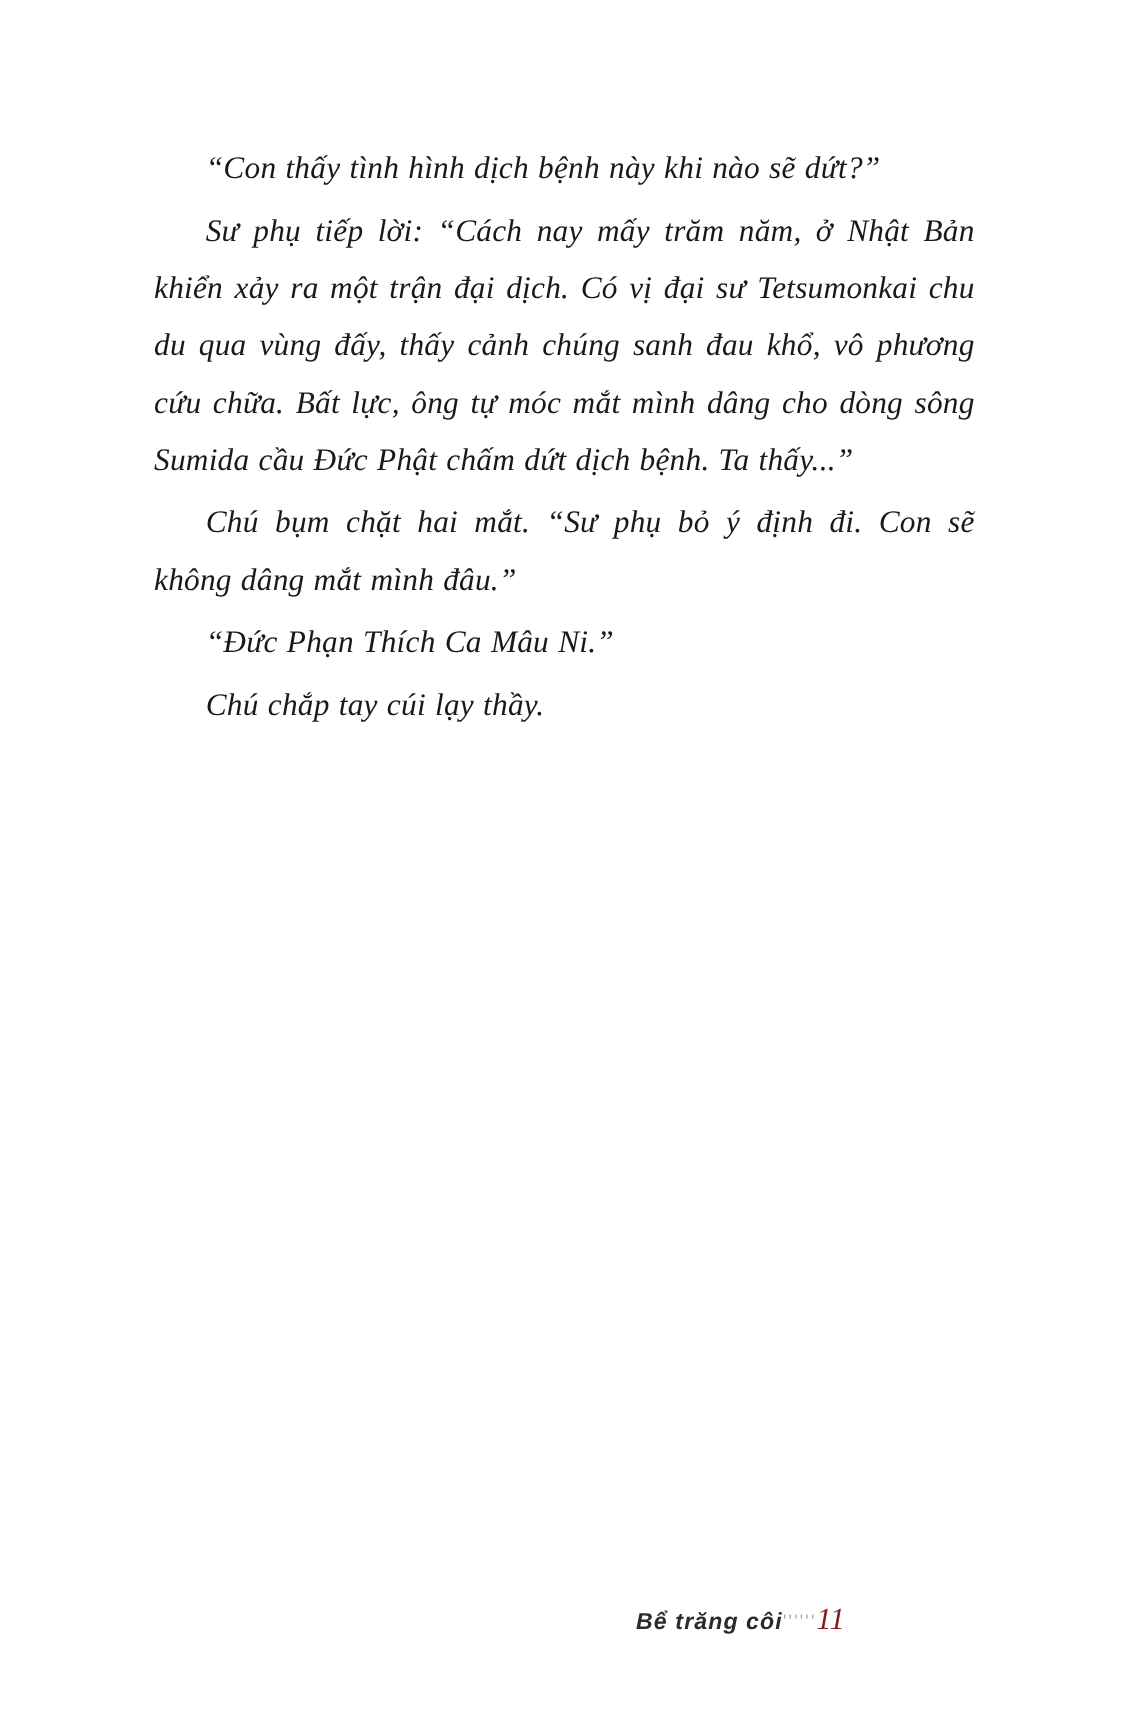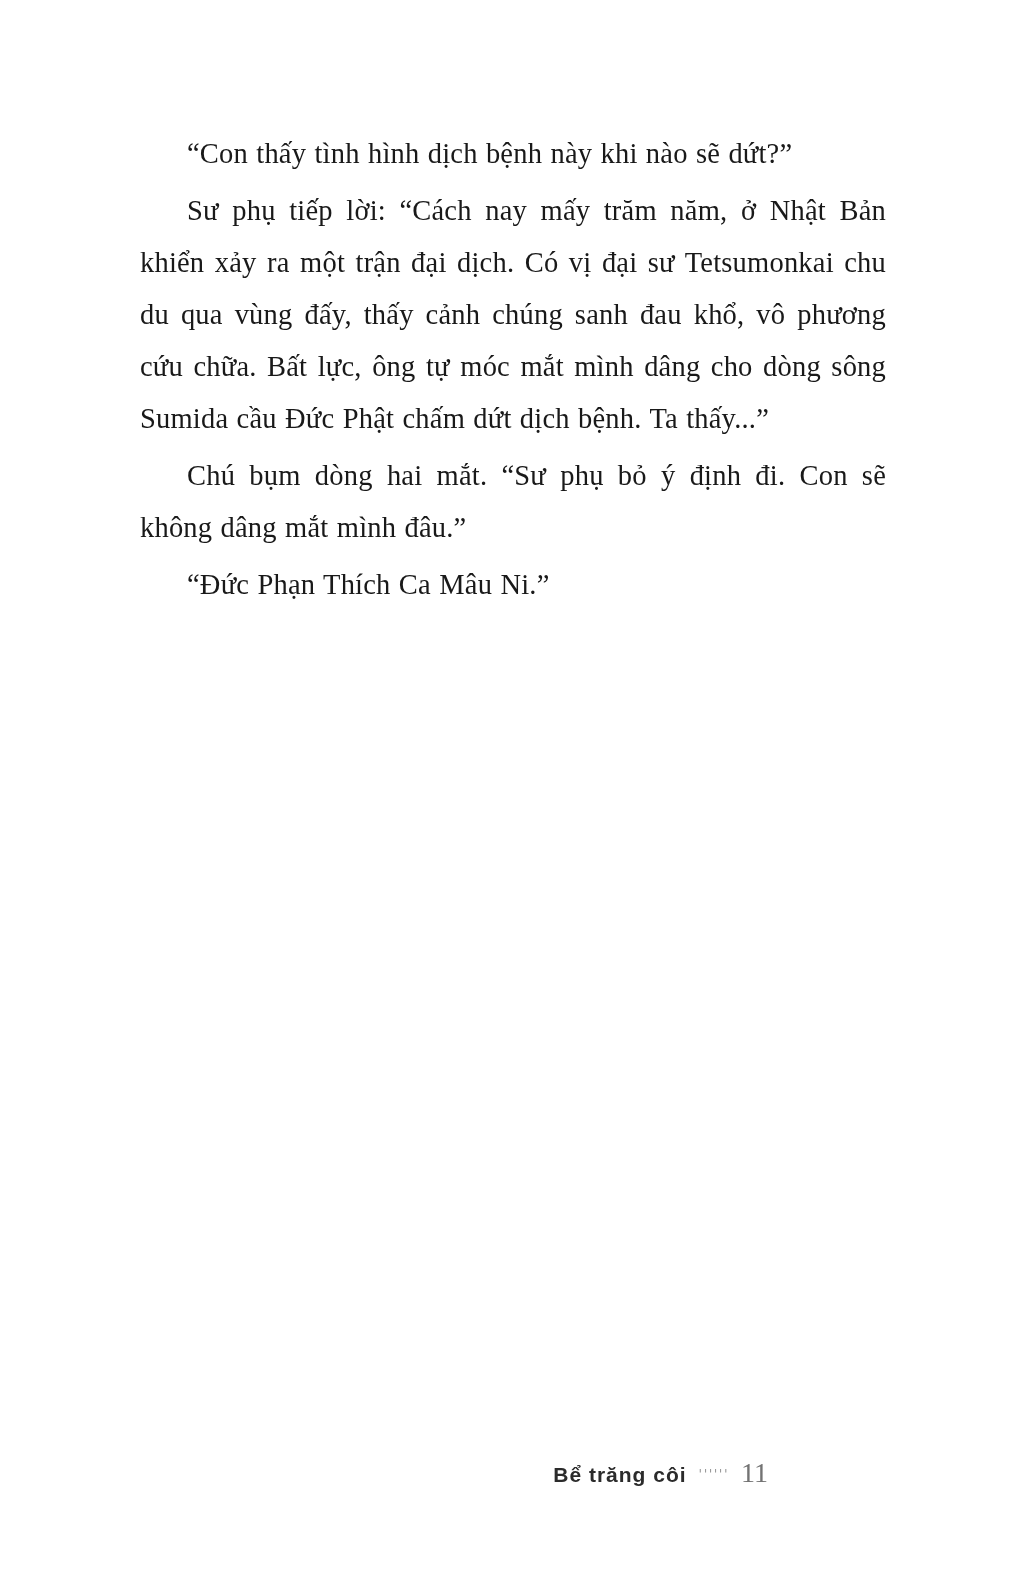"“Con thấy tình hình dịch" .page { font-style: none -> italic }
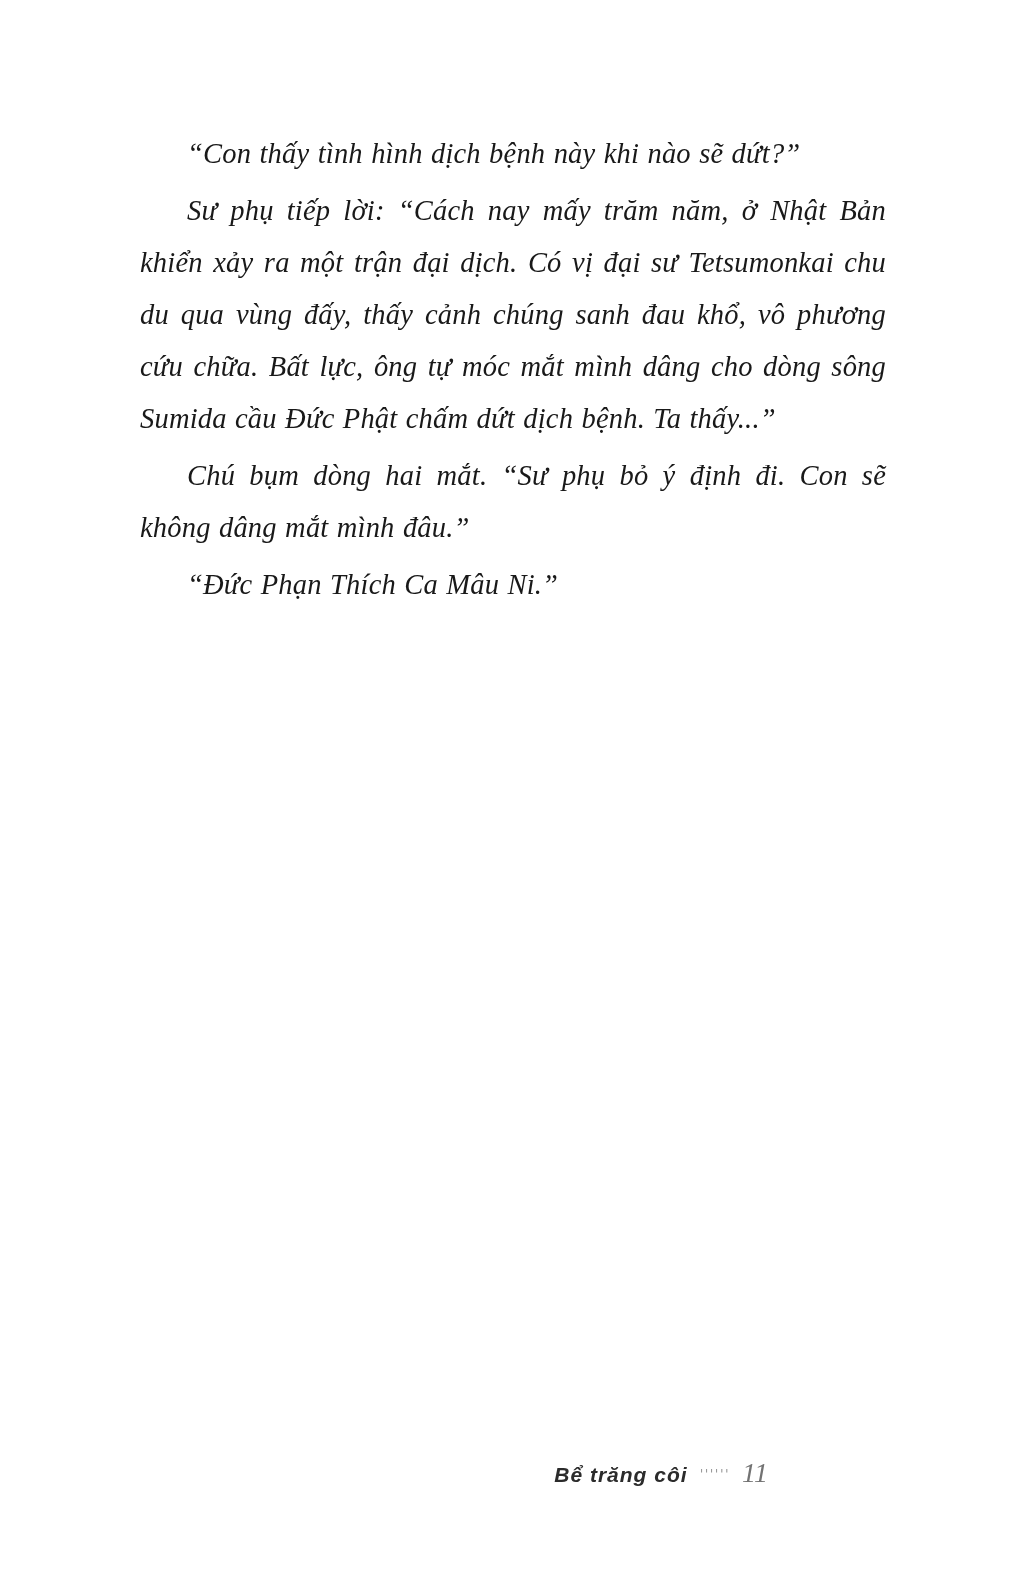"Chú bụm dòng hai mắt." p.para { text: dòng -> chặt }
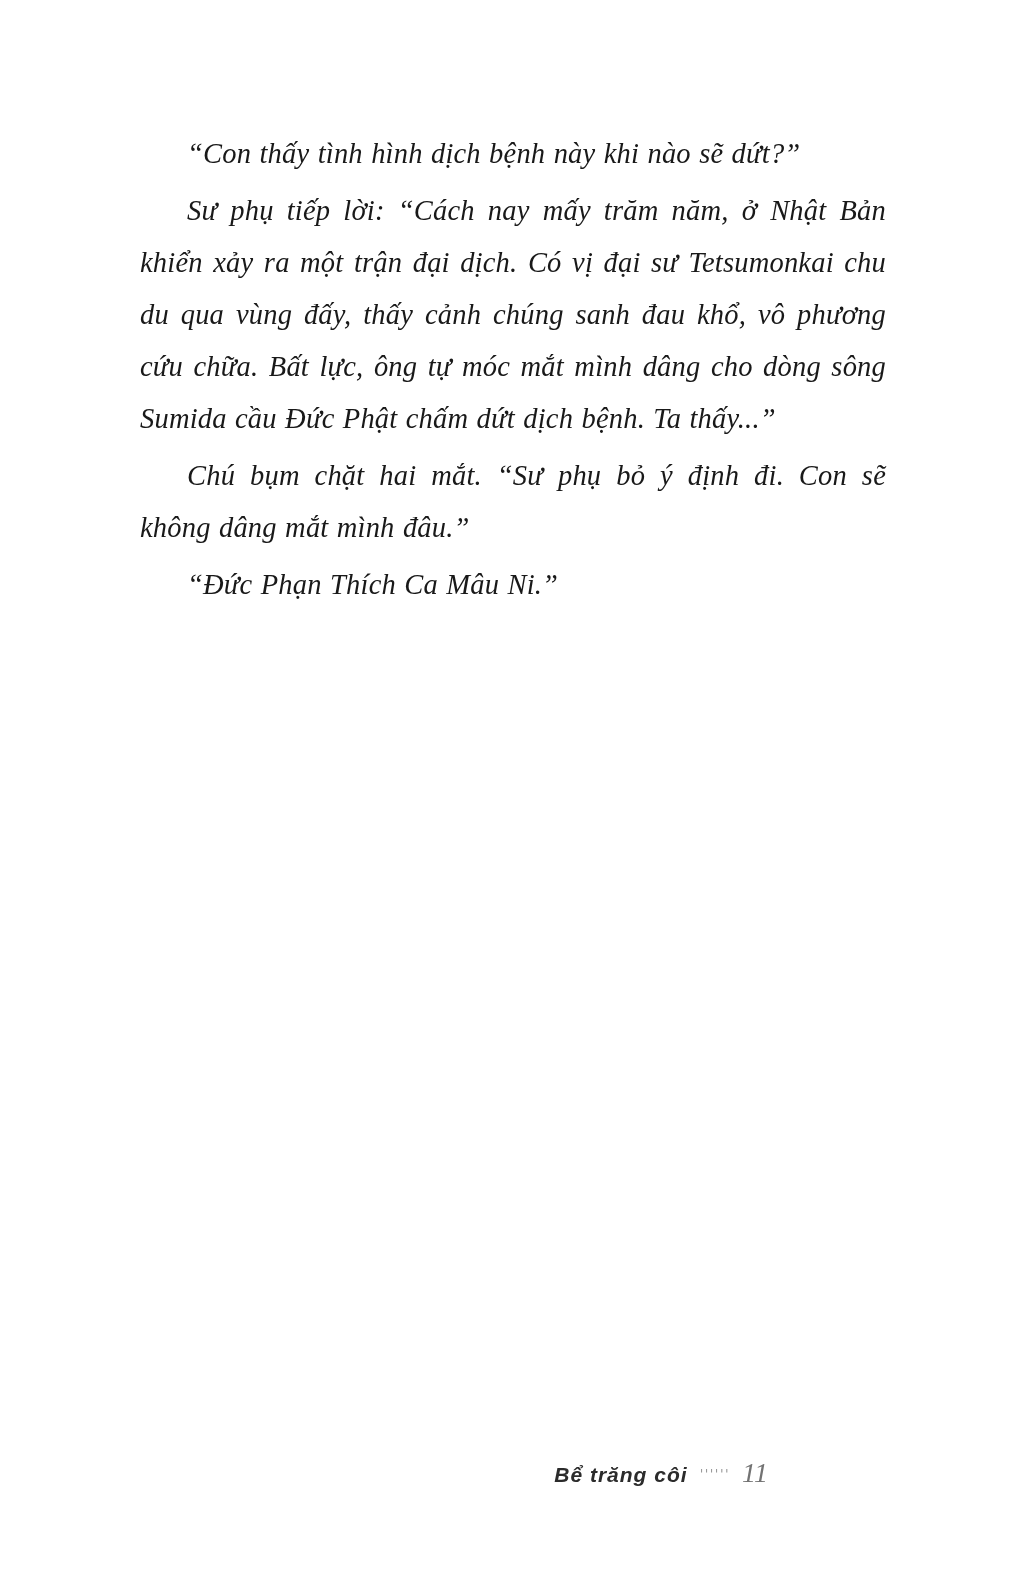"Chú chắp tay cúi lạy" p.para { html: none -> <p>Chú chắp tay cúi lạy thầy.</p> }
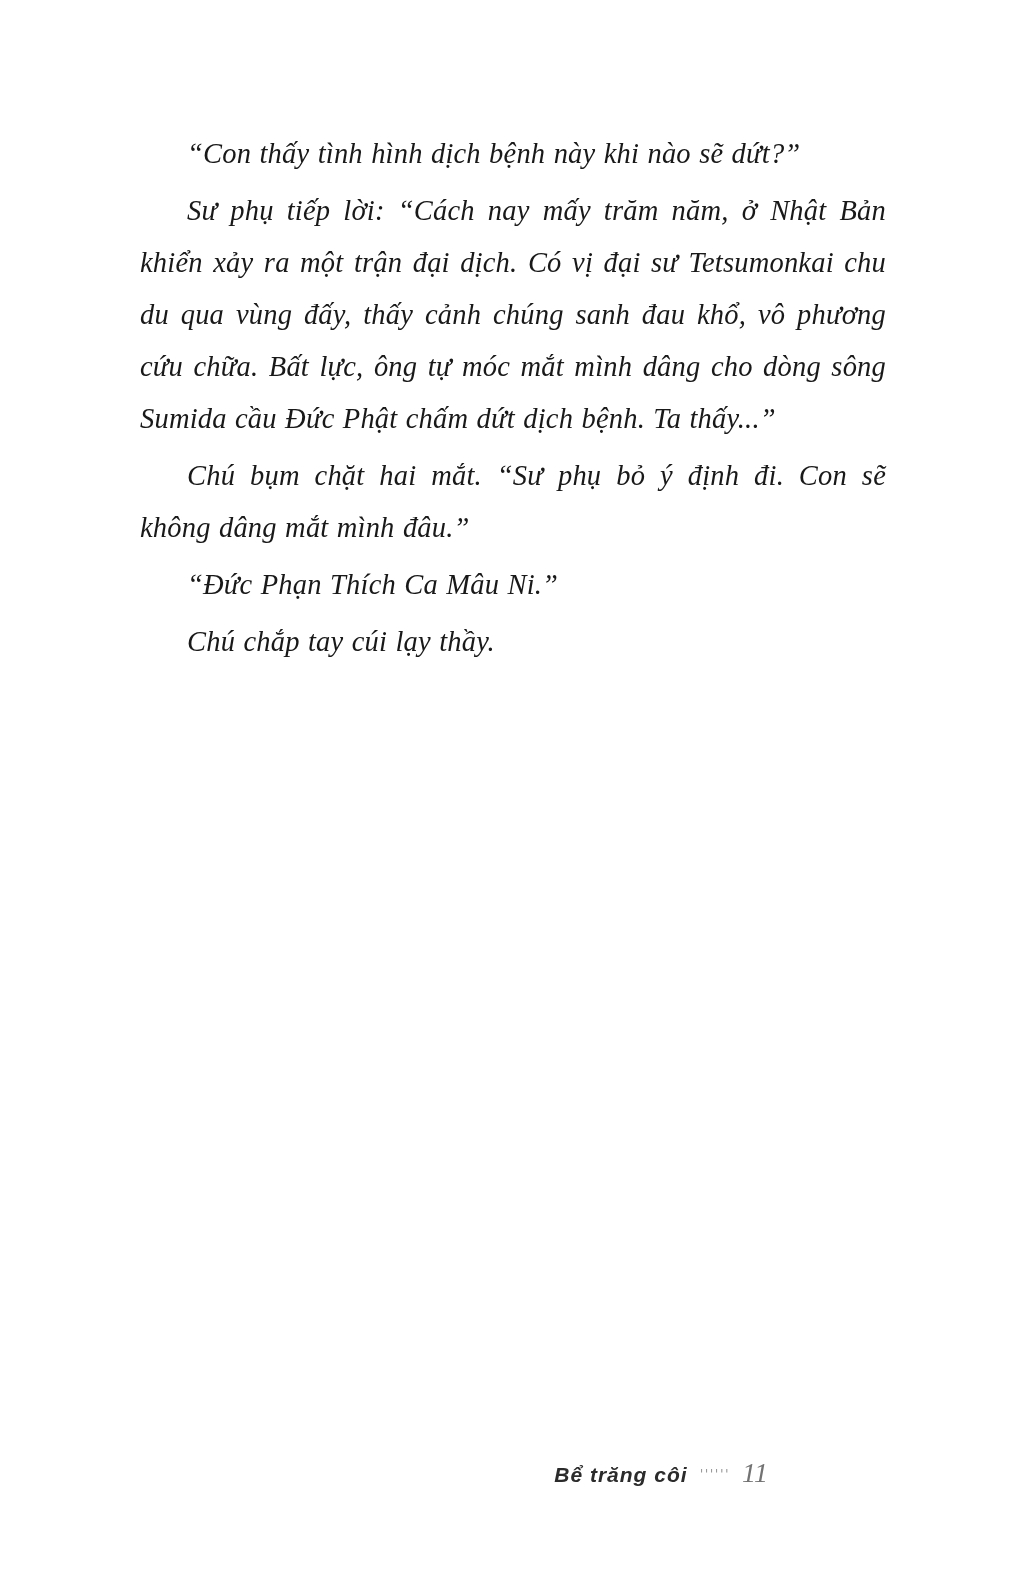"Bể trăng côi" .footer { gap: 12px -> none }
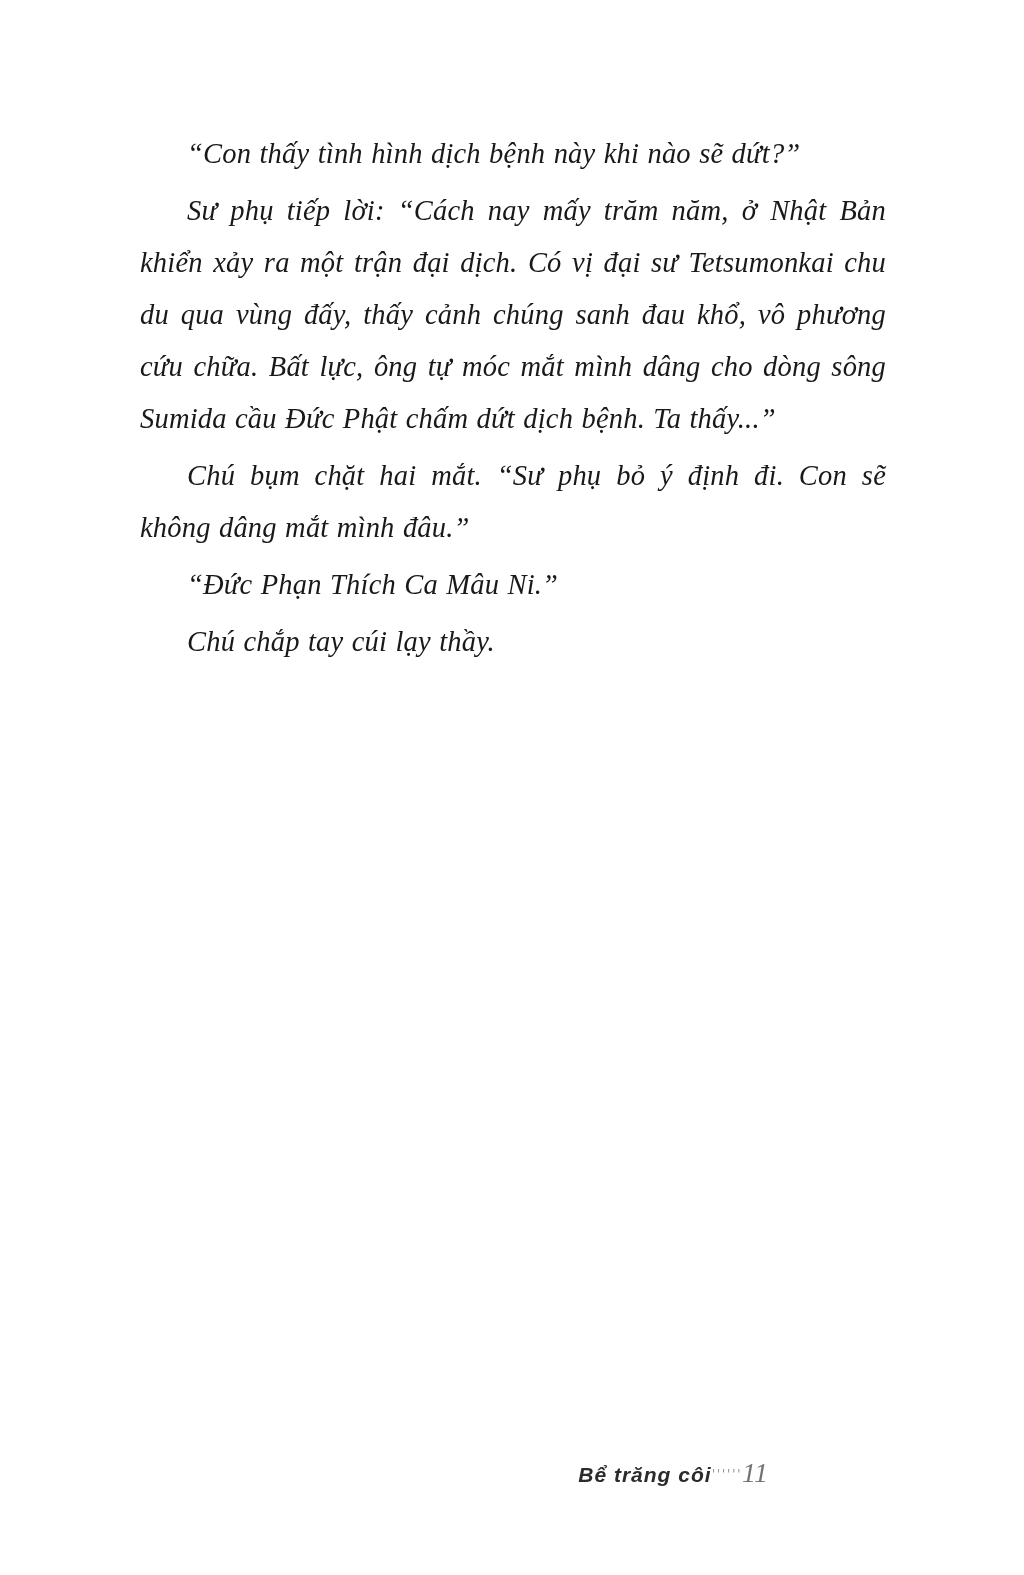"11" .footer .page-number { color: #737373 -> #7f1d1d }
